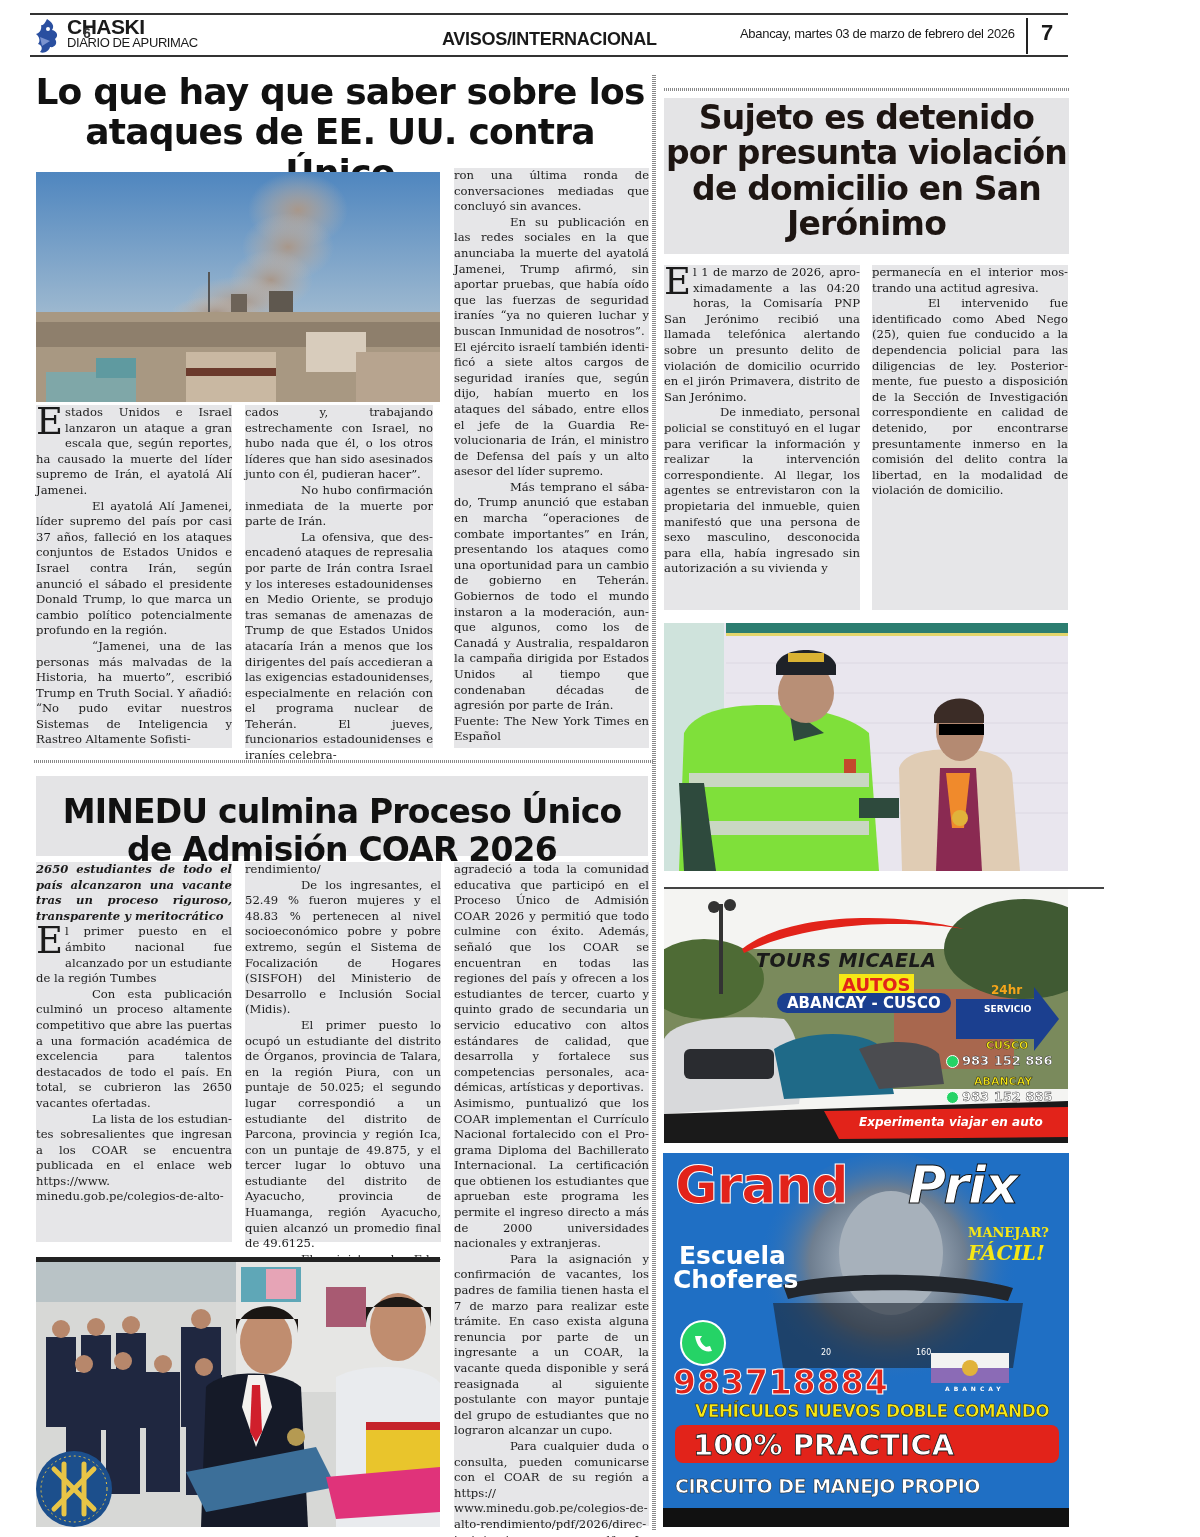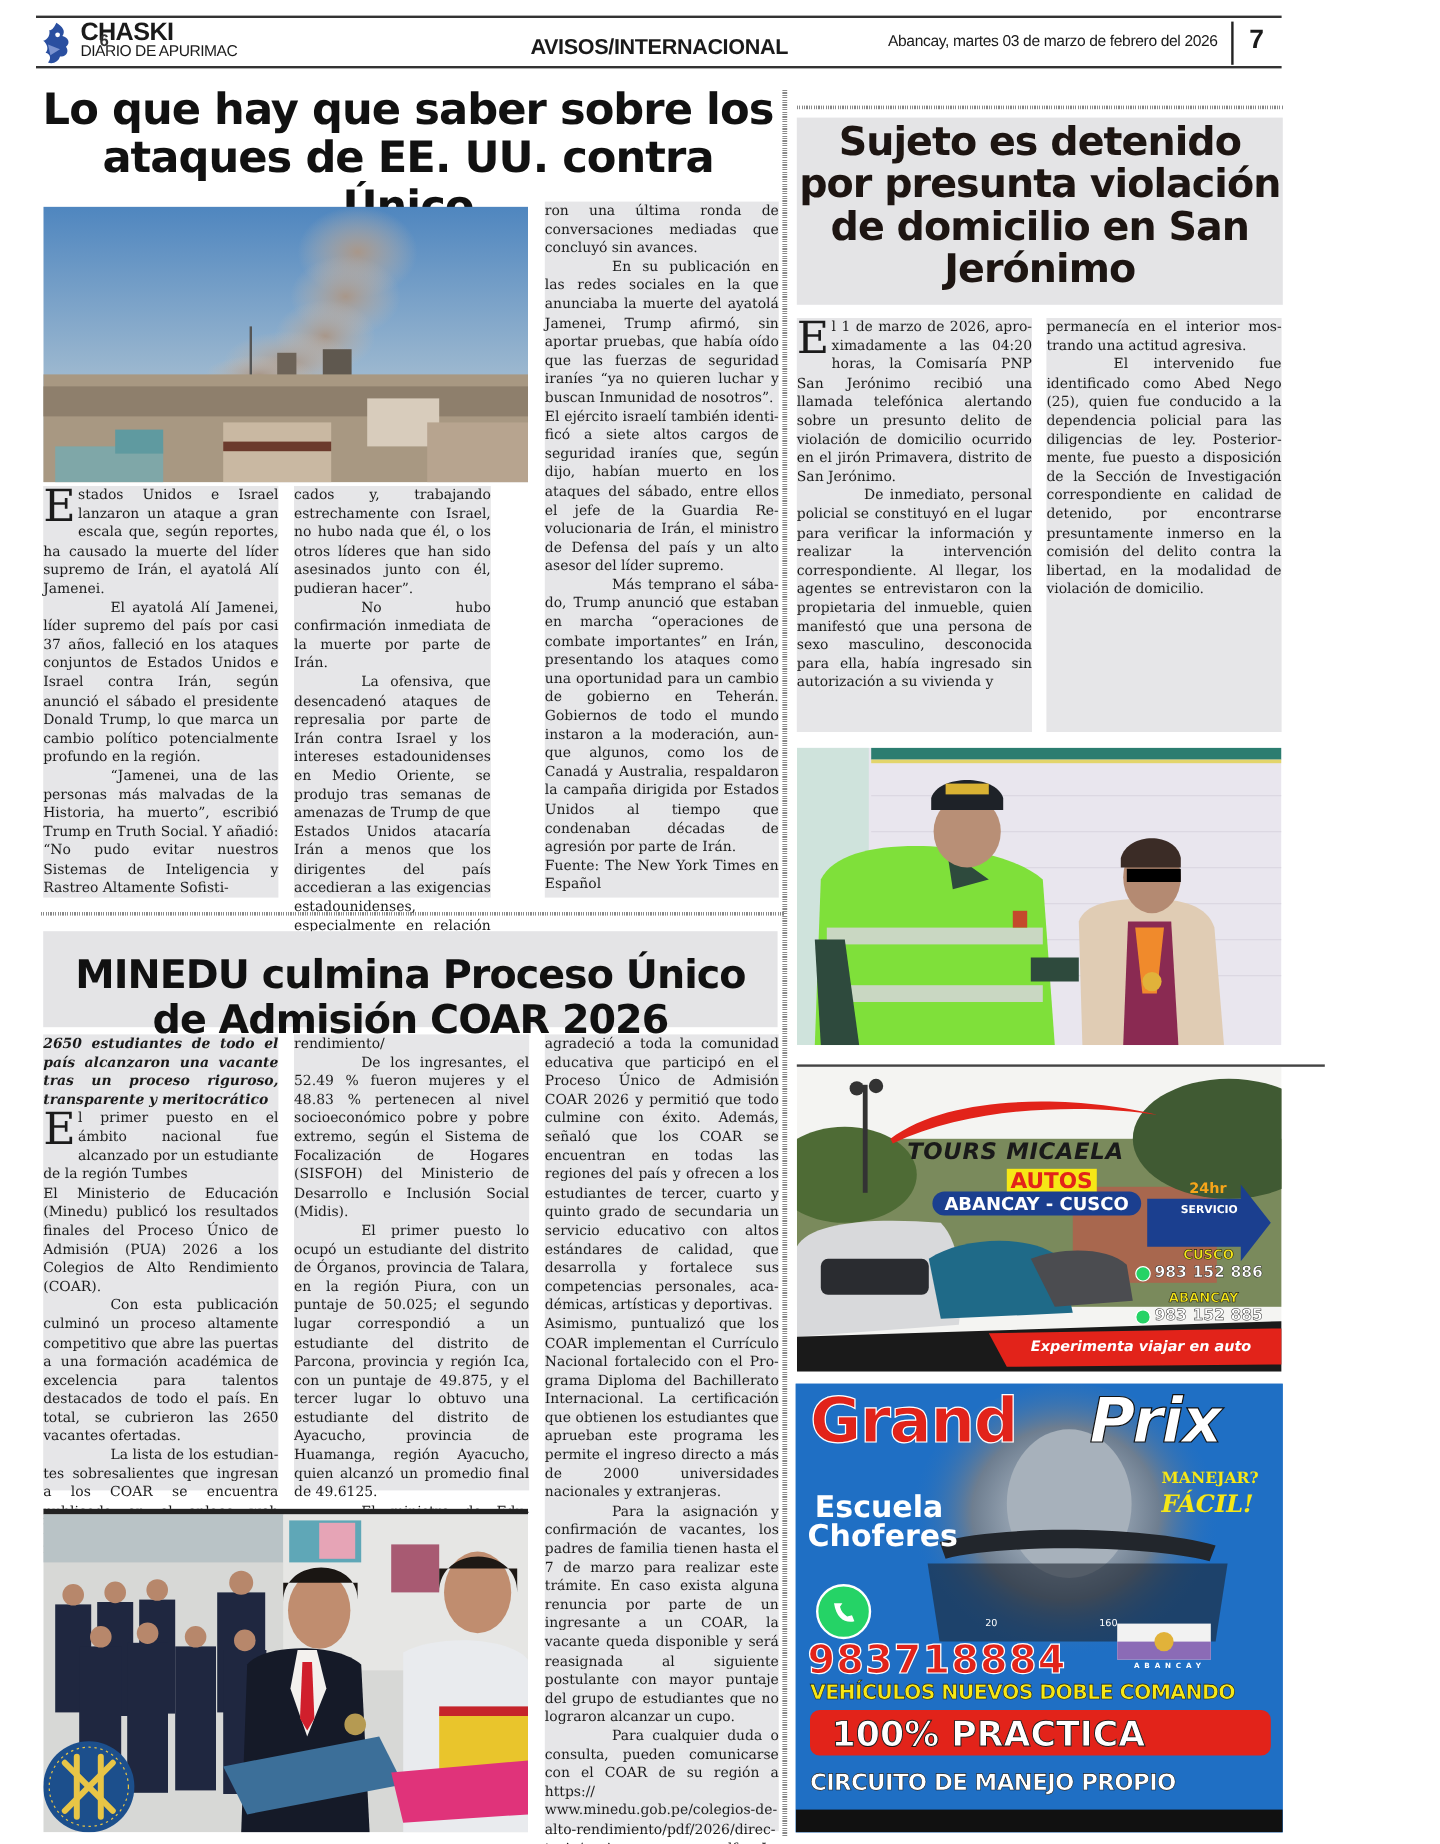"cados y, trabajando estrechamente con" div.col { width: 164px -> 188px }
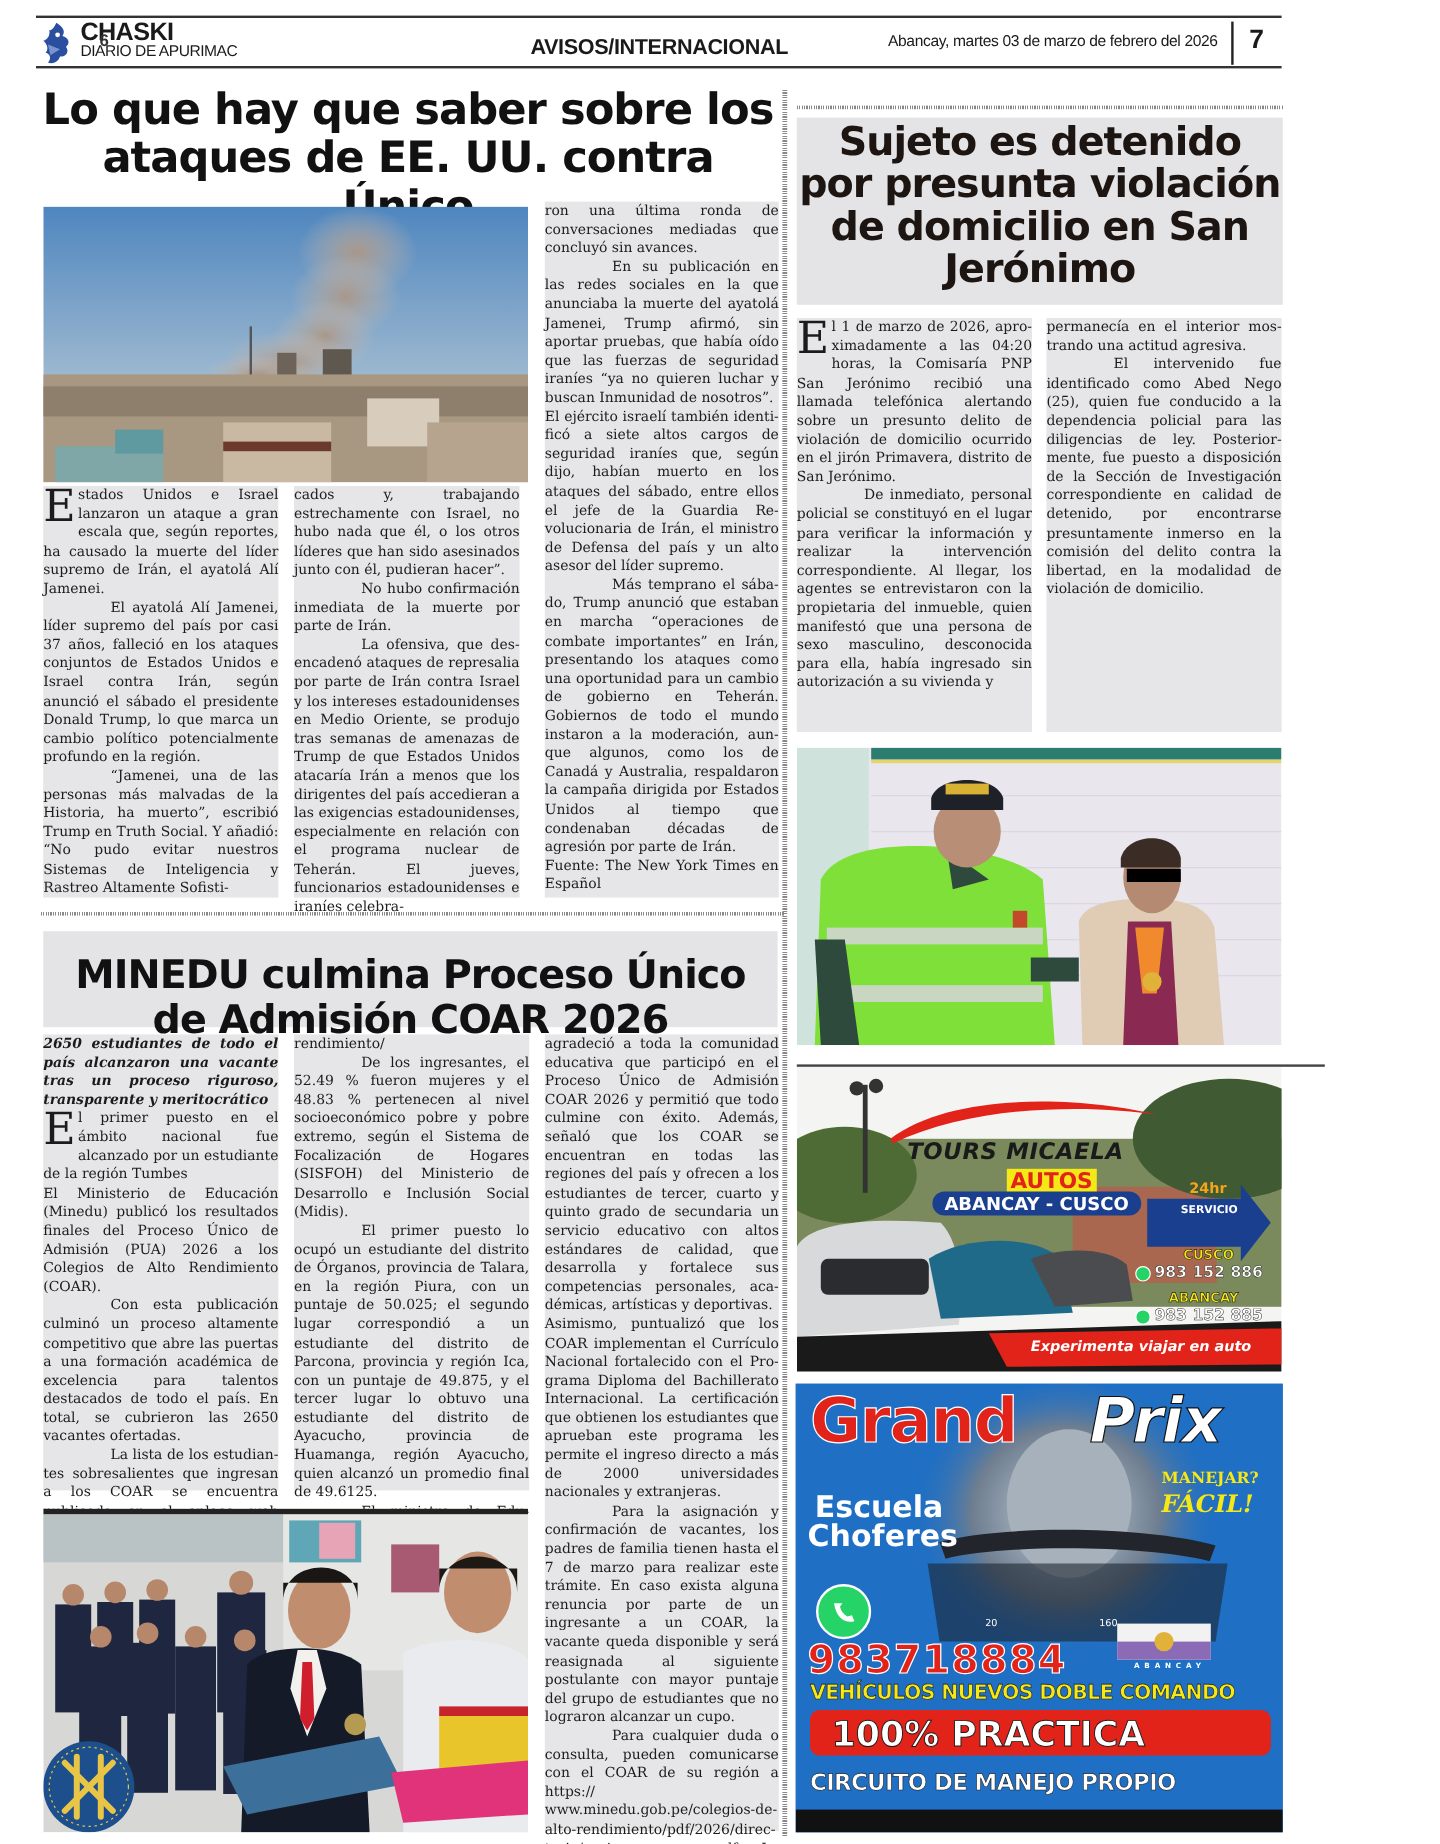"El Ministerio de Educación (Mine­du)" p { html: <p>El Ministerio de Educación (Mine­du) publicó los resultados finales del Proceso Único de Admisión (PUA) 2026 a los Colegios de Alto Rendimiento (COAR).</p> -> none }
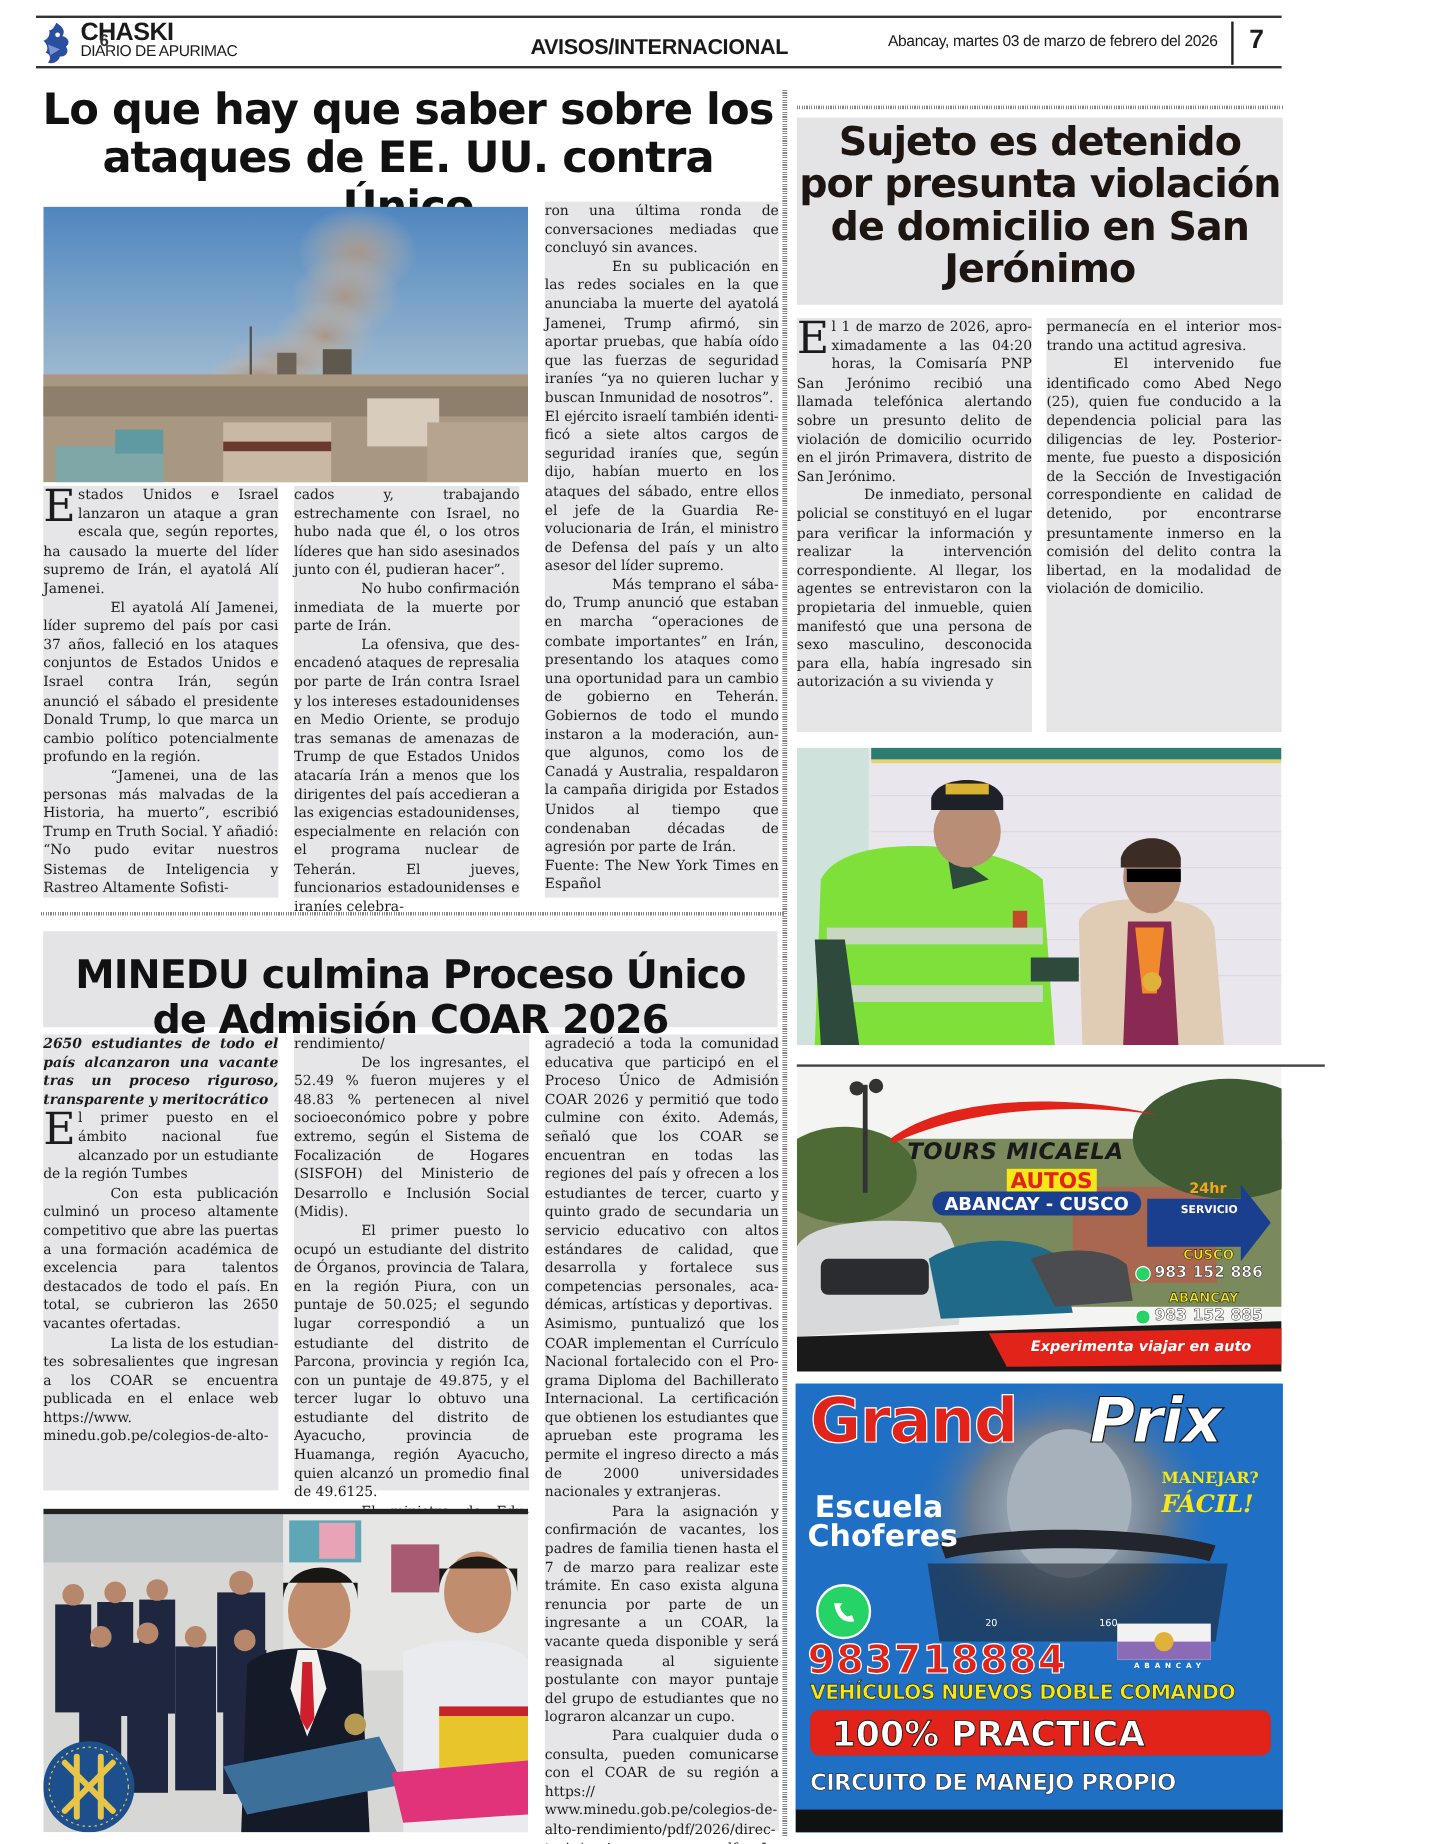"VEHÍCULOS NUEVOS DOBLE COMANDO" div.ad-text { left: 12px -> 32px }
